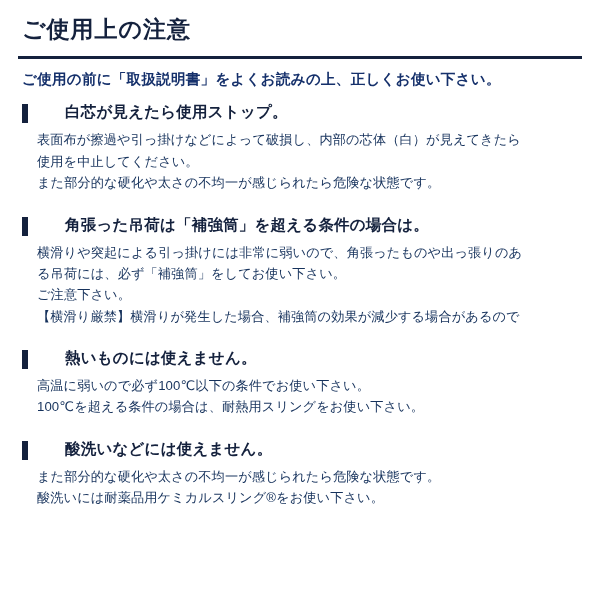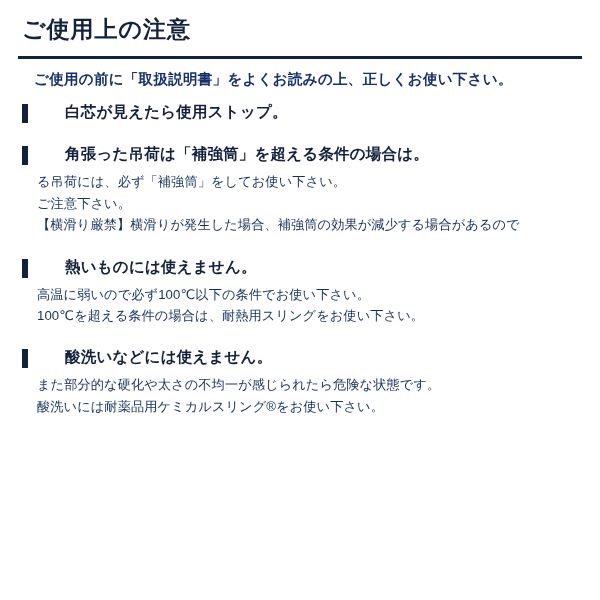"ご使用の前に「取扱説明書」をよくお読みの上、正しくお使い下さい。" .lead { margin: 11px 0 14px 16px -> 11px 0 14px 4px }
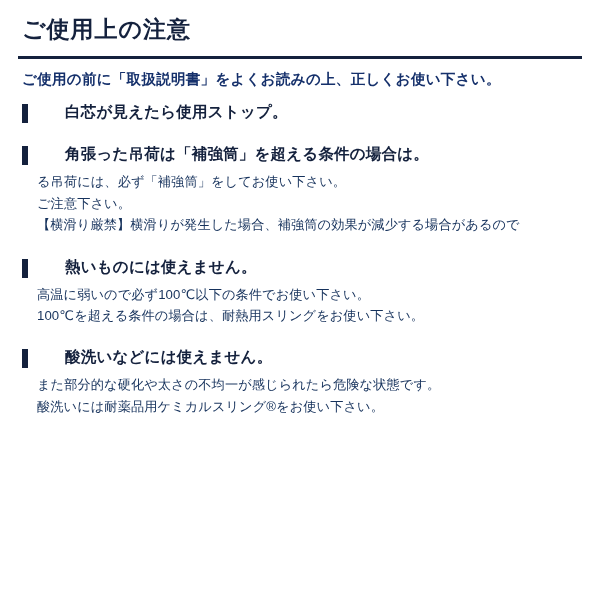"表面布が擦過や引っ掛けなどによって破損し、内部の芯体（白）が見えてきたら" div.sec-body { html: none -> <div> <p>表面布が擦過や引っ掛けなどによって破損し、内部の芯体（白）が見えてきたら</p> <p>使用を中止してください。</p> <p>また部分的な硬化や太さの不均一が感じられたら危険な状態です。</p> </div> }
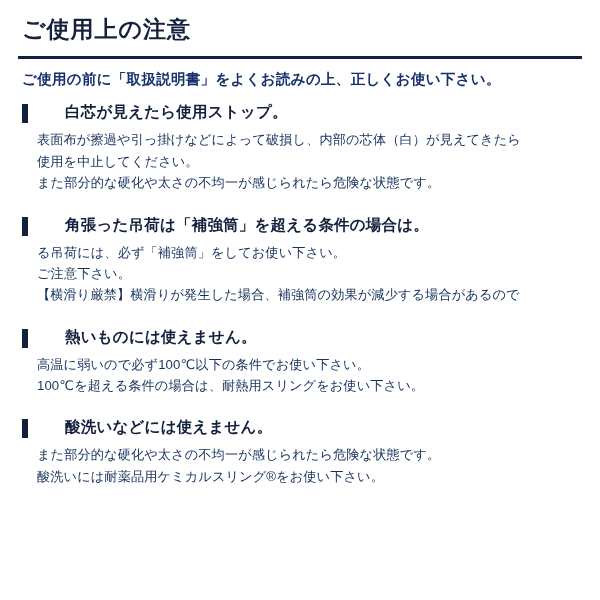"横滑りや突起による引っ掛けには非常に弱いので、角張ったものや出っ張りのあ" p { html: none -> <p>横滑りや突起による引っ掛けには非常に弱いので、角張ったものや出っ張りのあ</p> }
